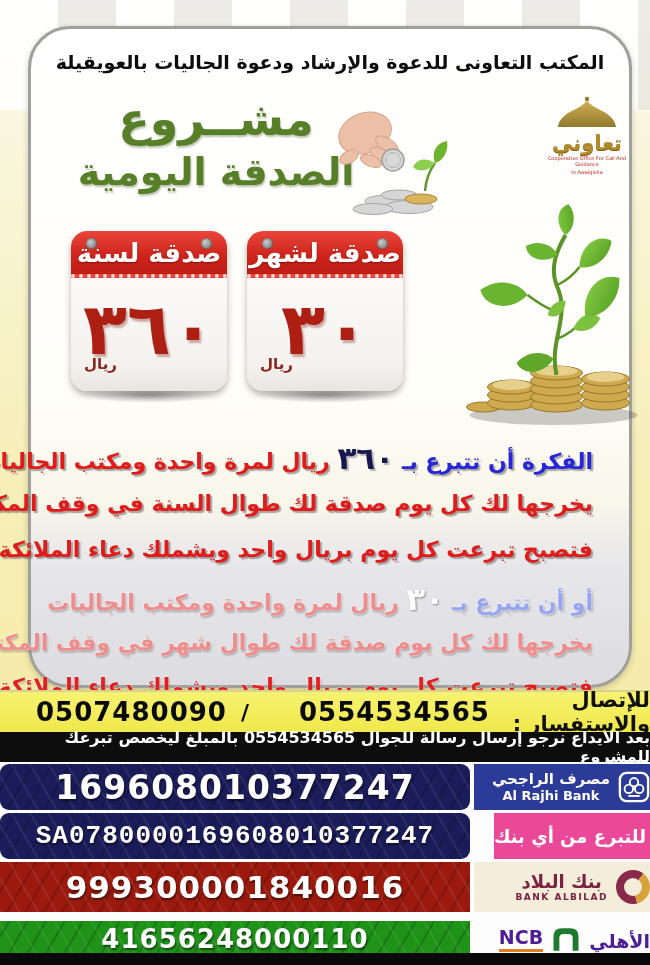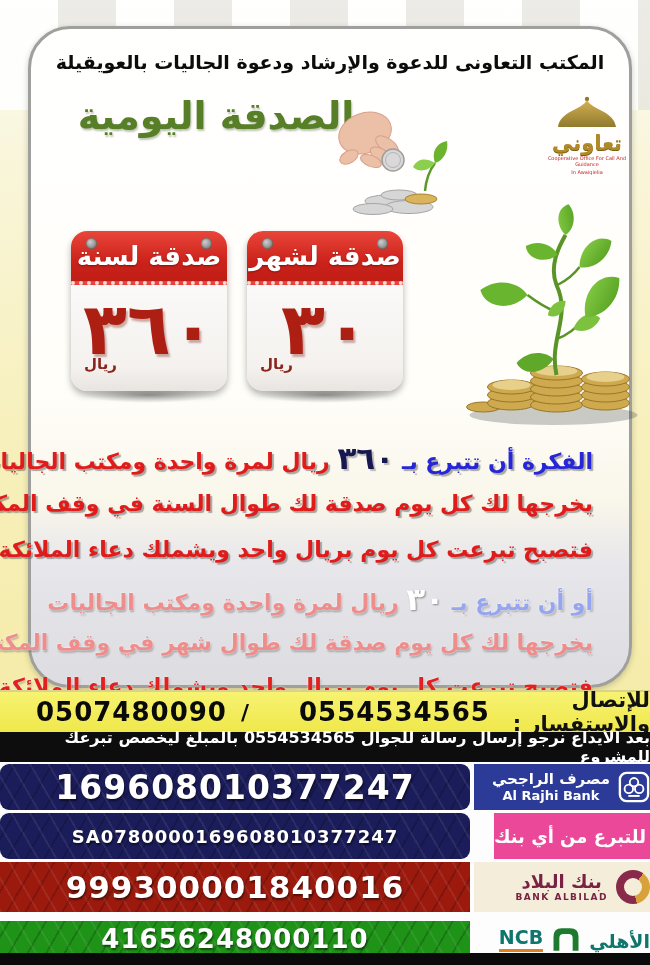"مشــروع" div.t1 { html: none -> <div>مشــروع</div> }
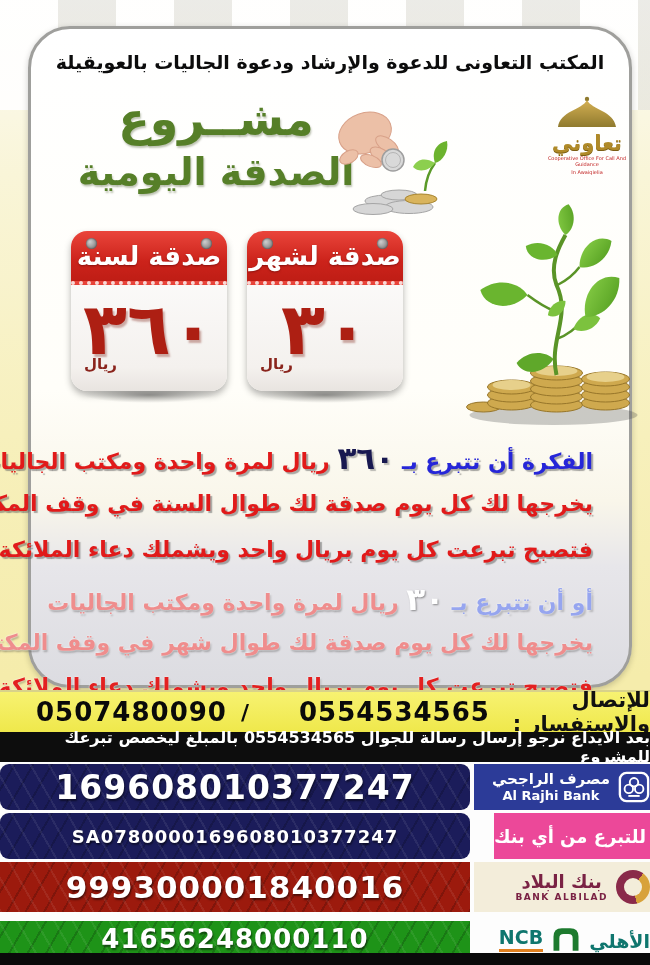"صدقة لسنة" .cal-header { height: 54px -> 47px }
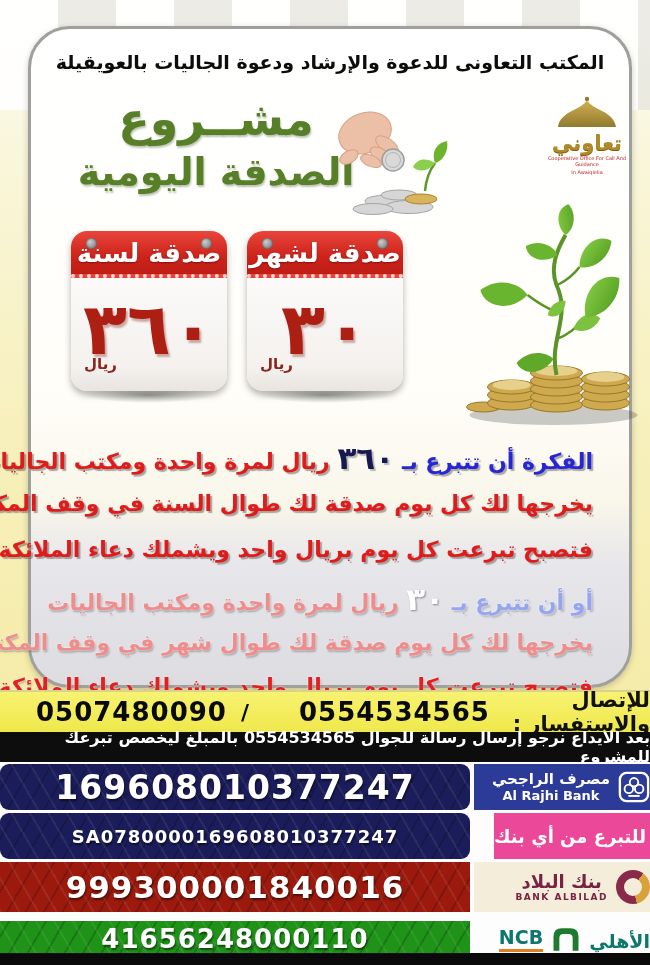"SA0780000169608010377247" .row2 .acct { font-family: none -> Liberation Mono, monospace; font-size: 18px -> 26px }
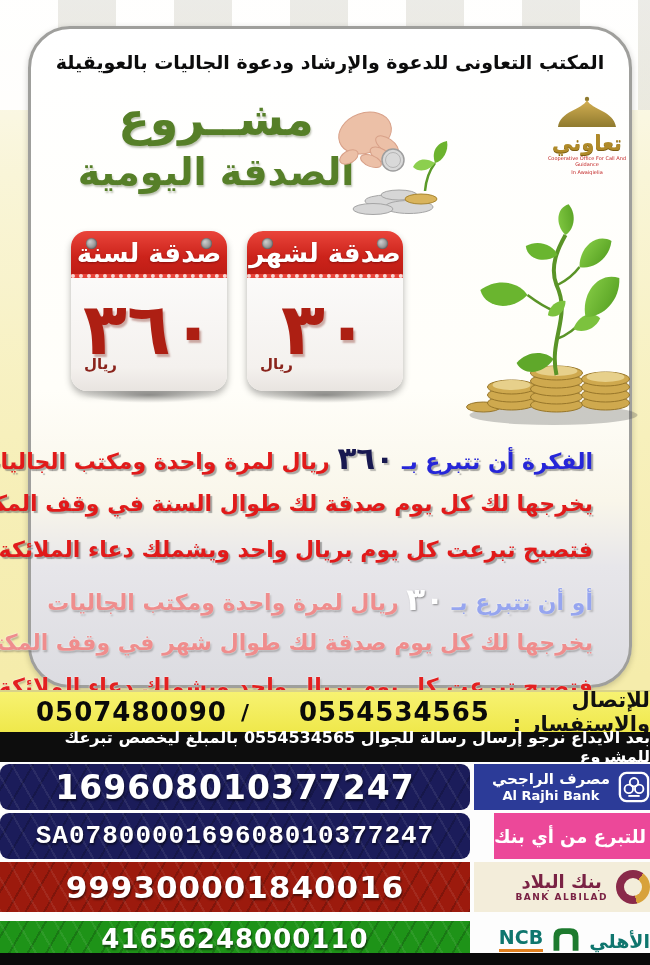"NCB" .ncb .en, .ncb .ar { color: #0f766e -> #4c1d95 }
